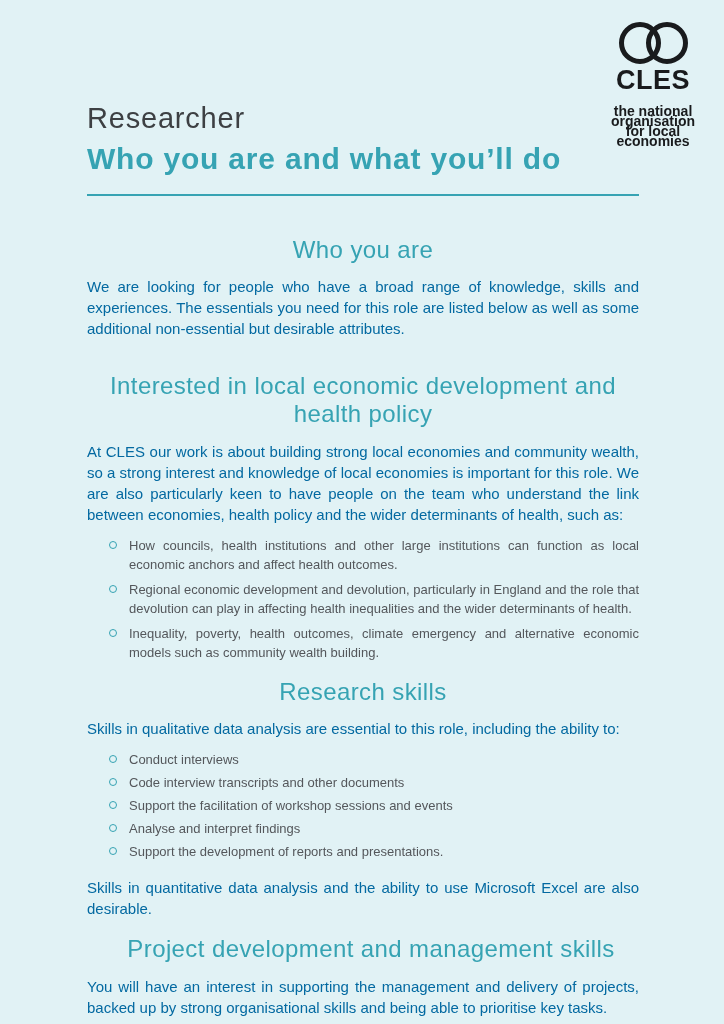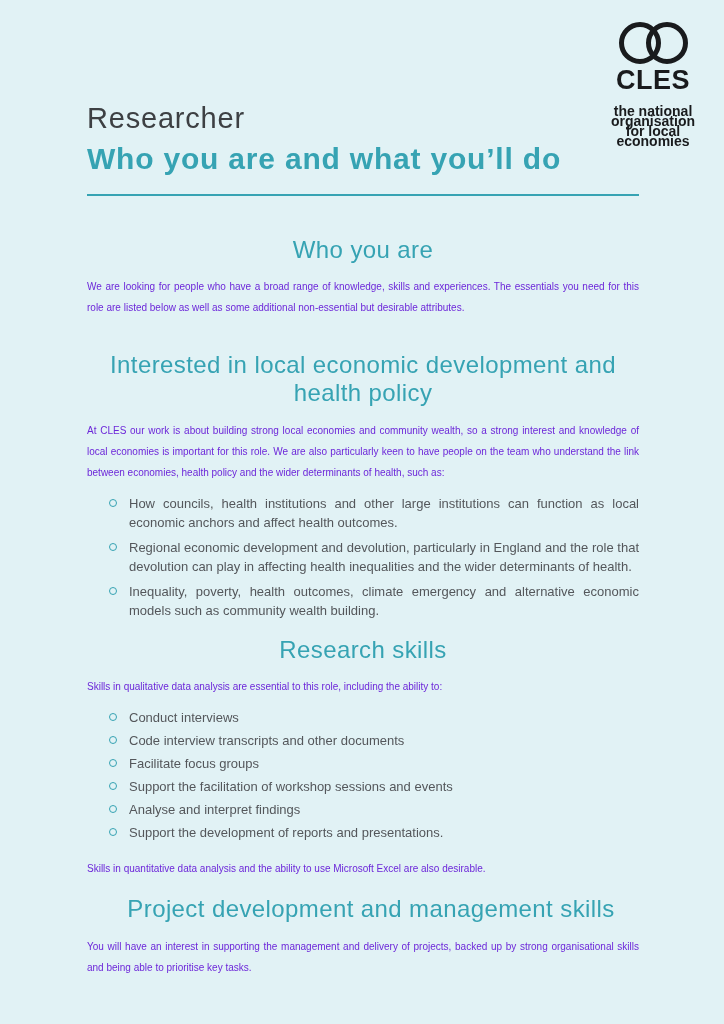"We are looking for people" p.body-text { color: #6d28d9 -> #0369a1; font-size: 10px -> 15px }
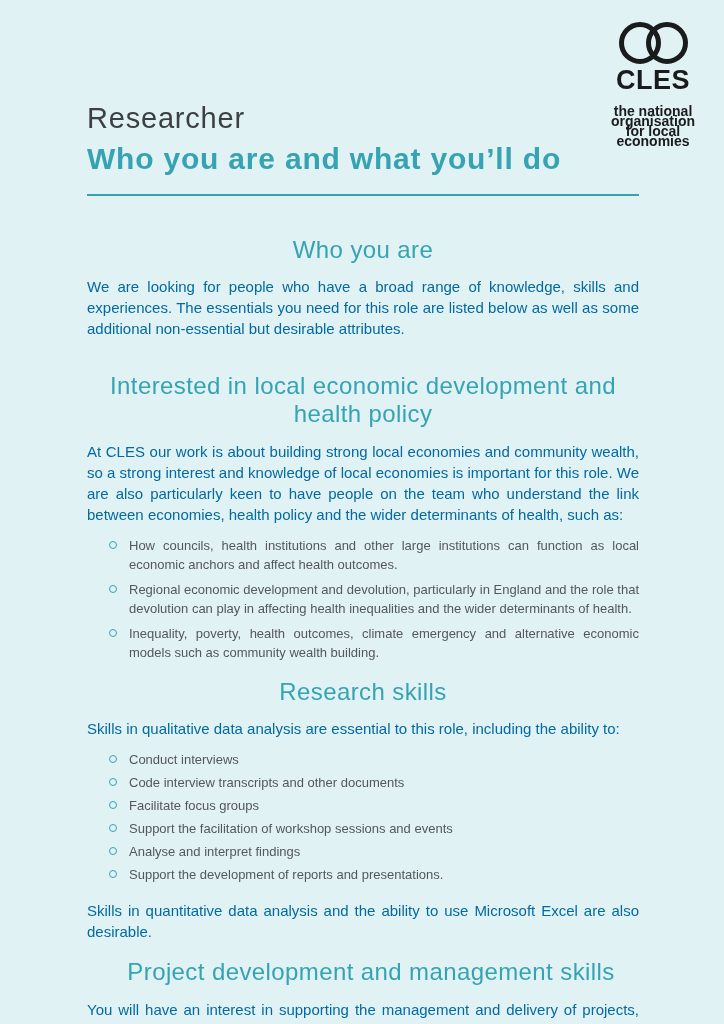"Facilitate focus groups" li { html: <li> <span></span> <span>Facilitate focus groups</span> </li> -> none }
